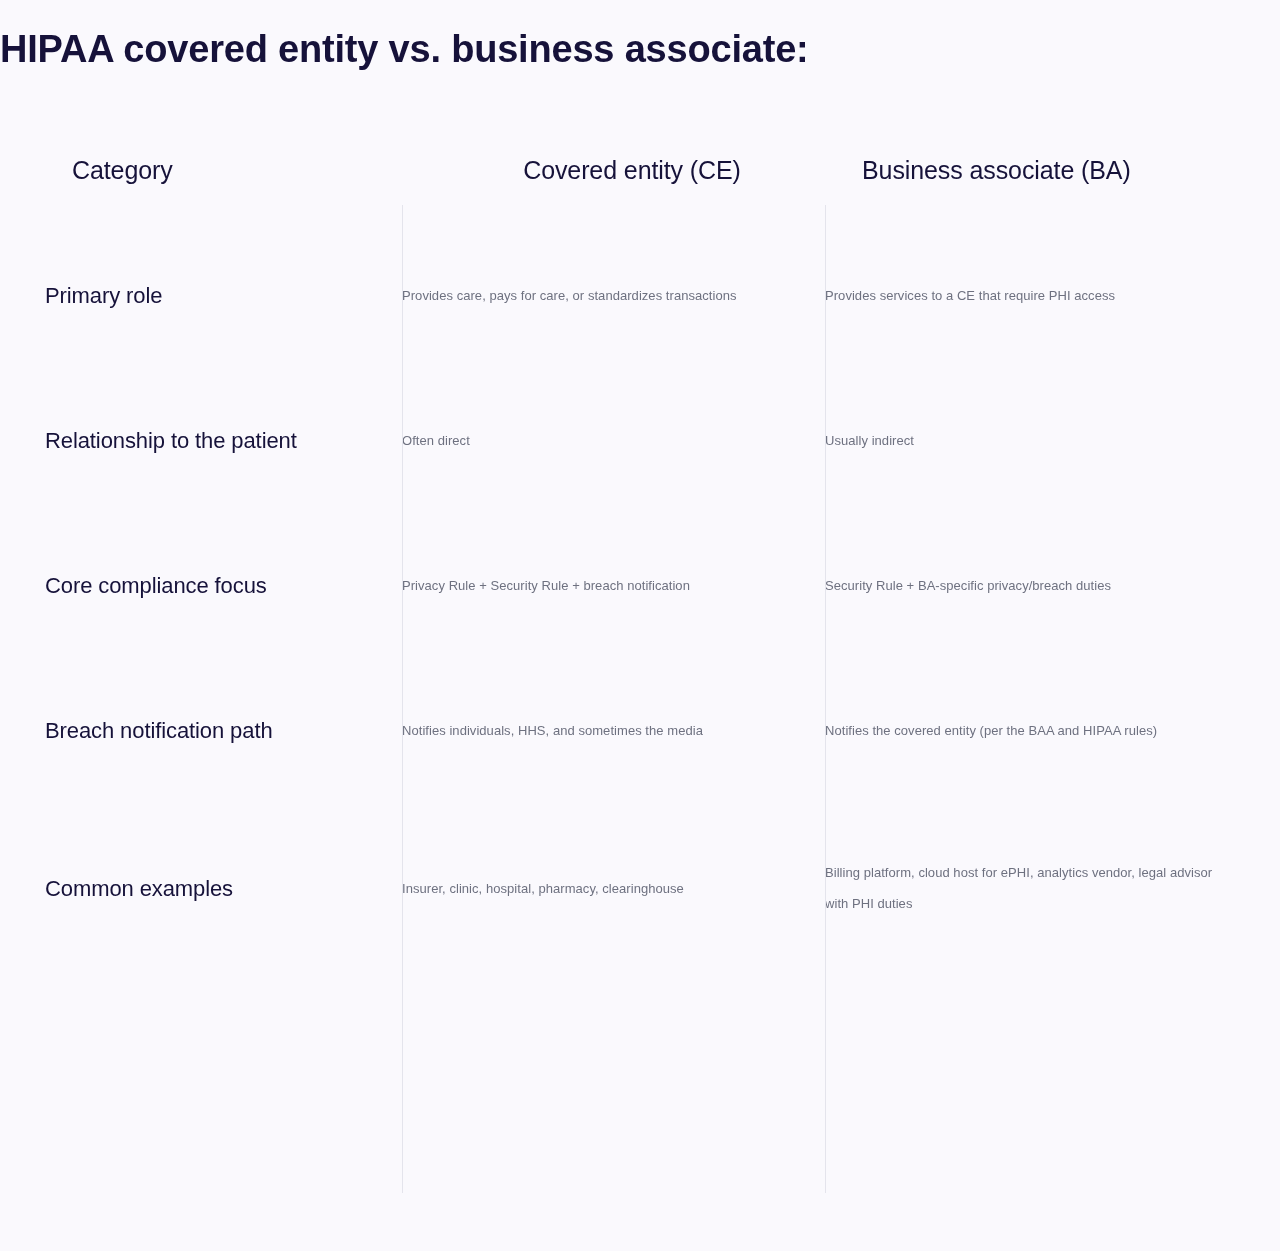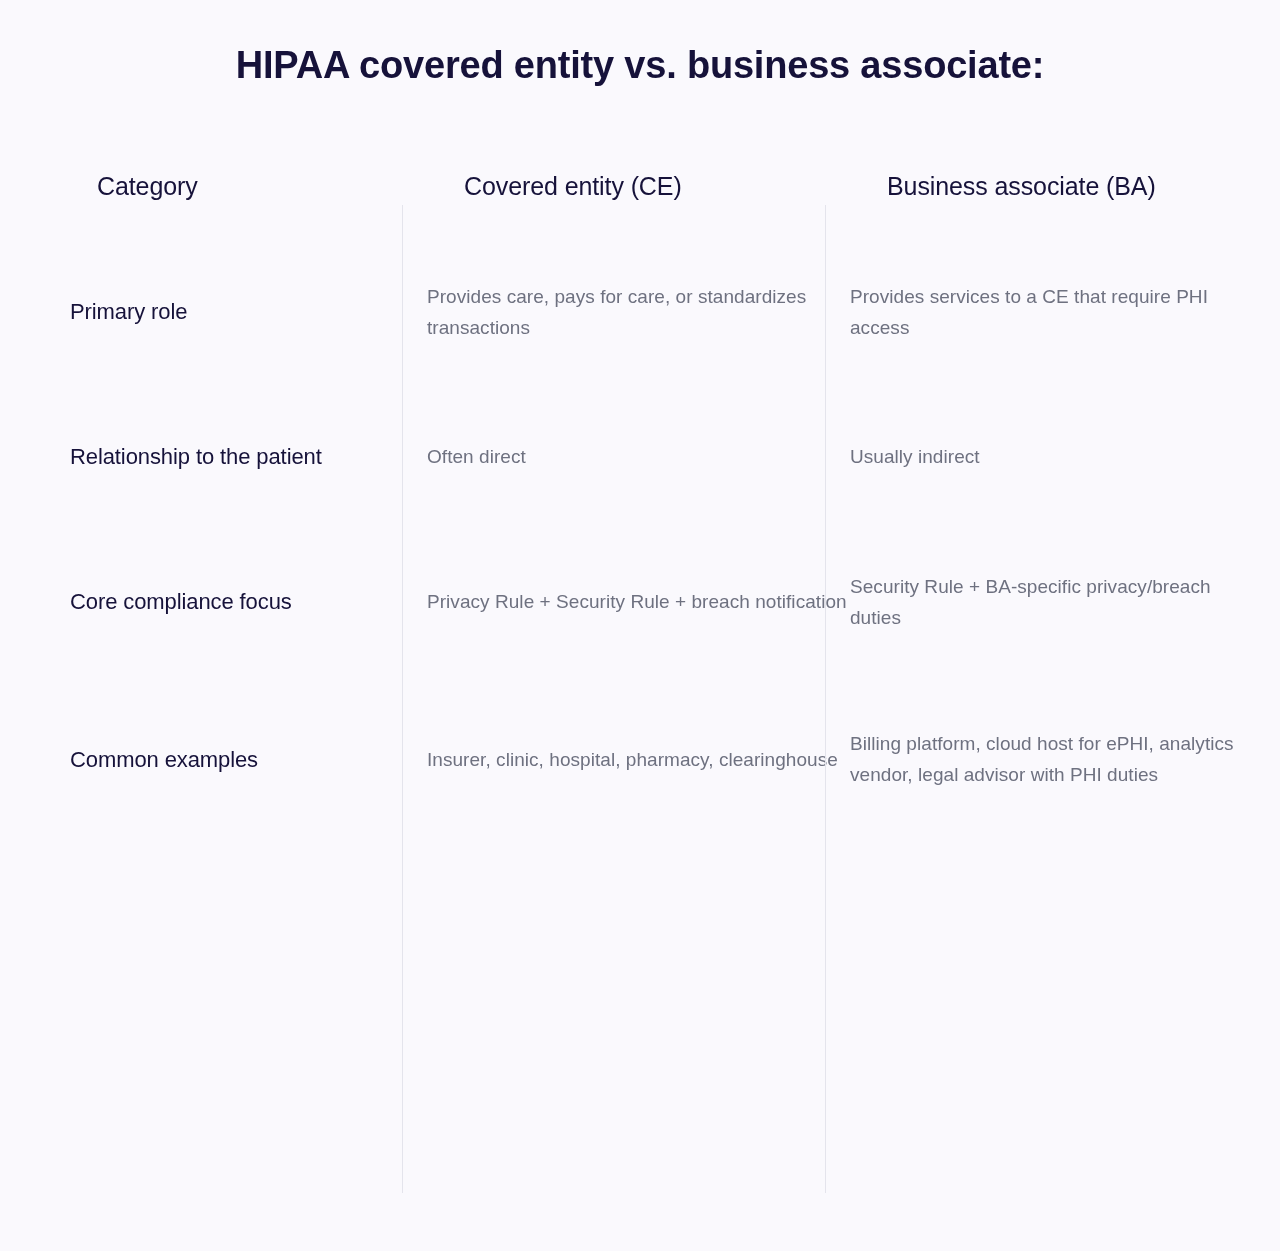"HIPAA covered entity vs. business" .title-block { padding-top: 36px -> 20px; text-align: center -> none }
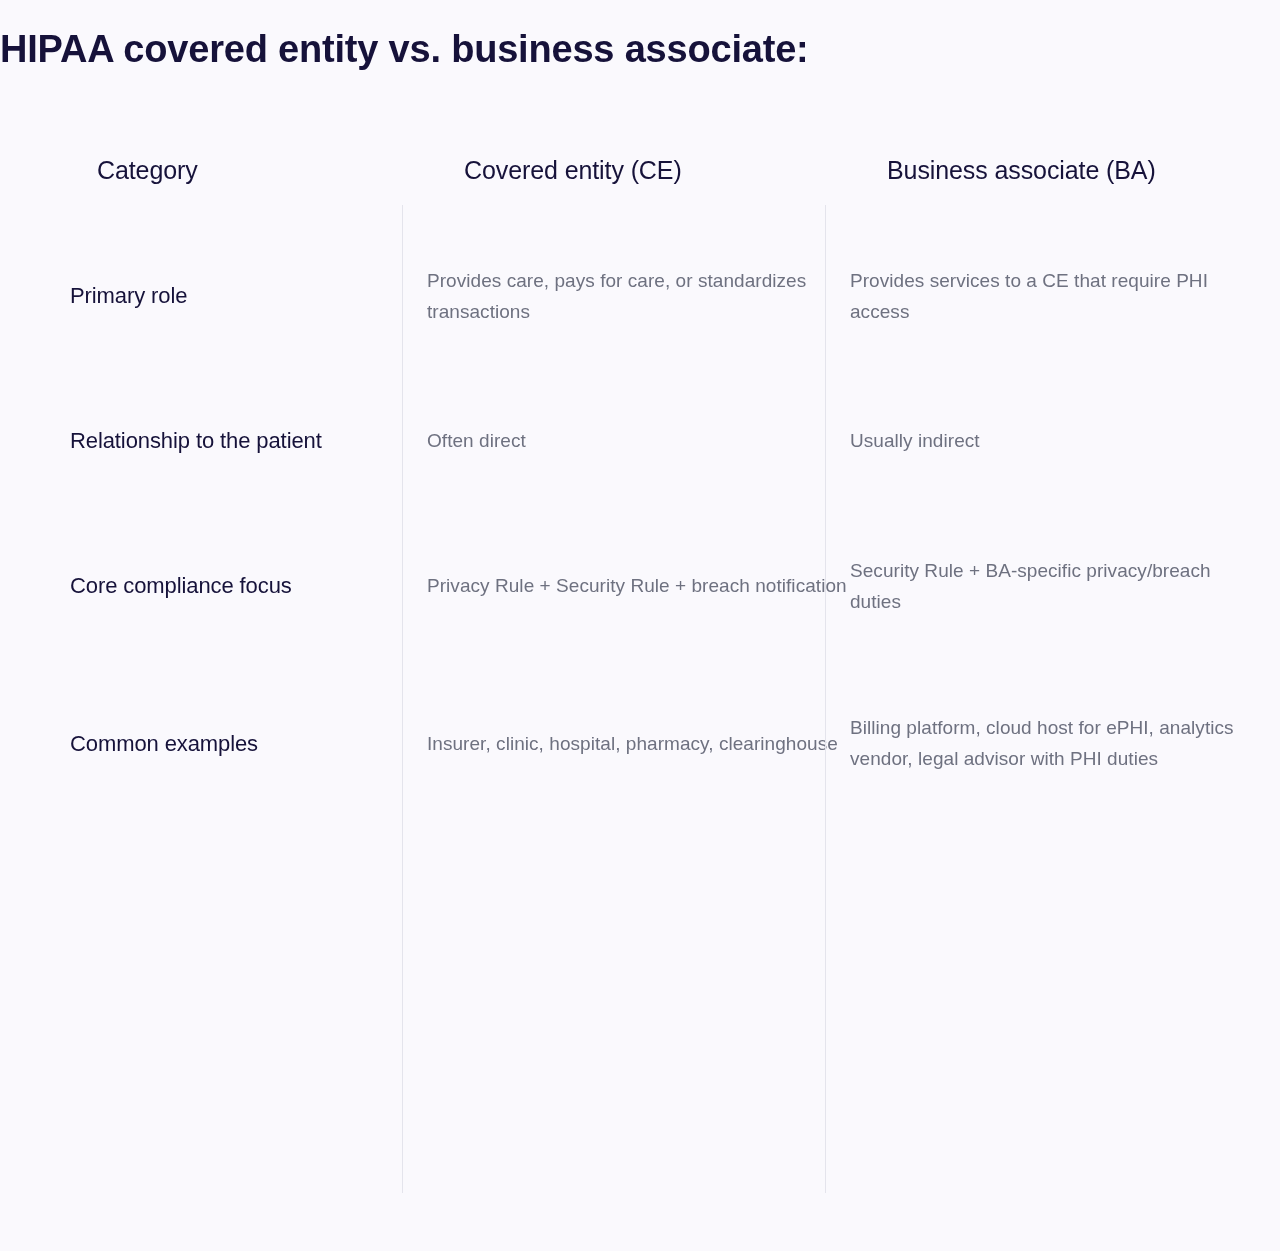"Category" .table-wrap { margin-left: 25px -> none }
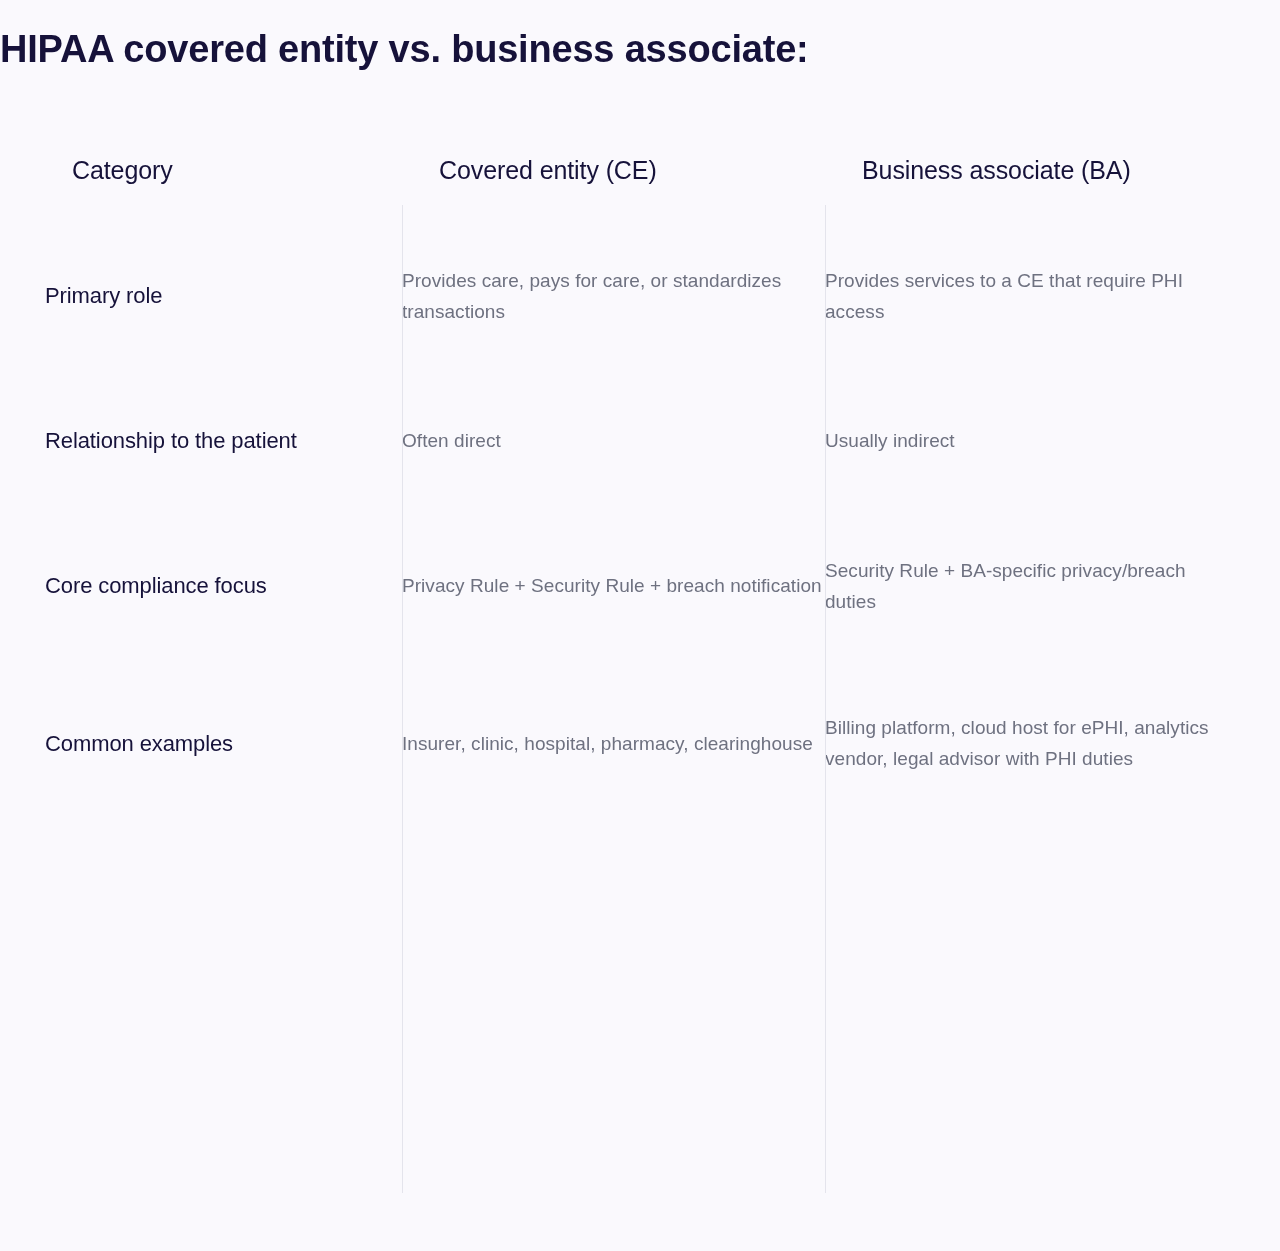"Covered entity (CE)" .hdr-cell.col-ce { text-align: none -> center }
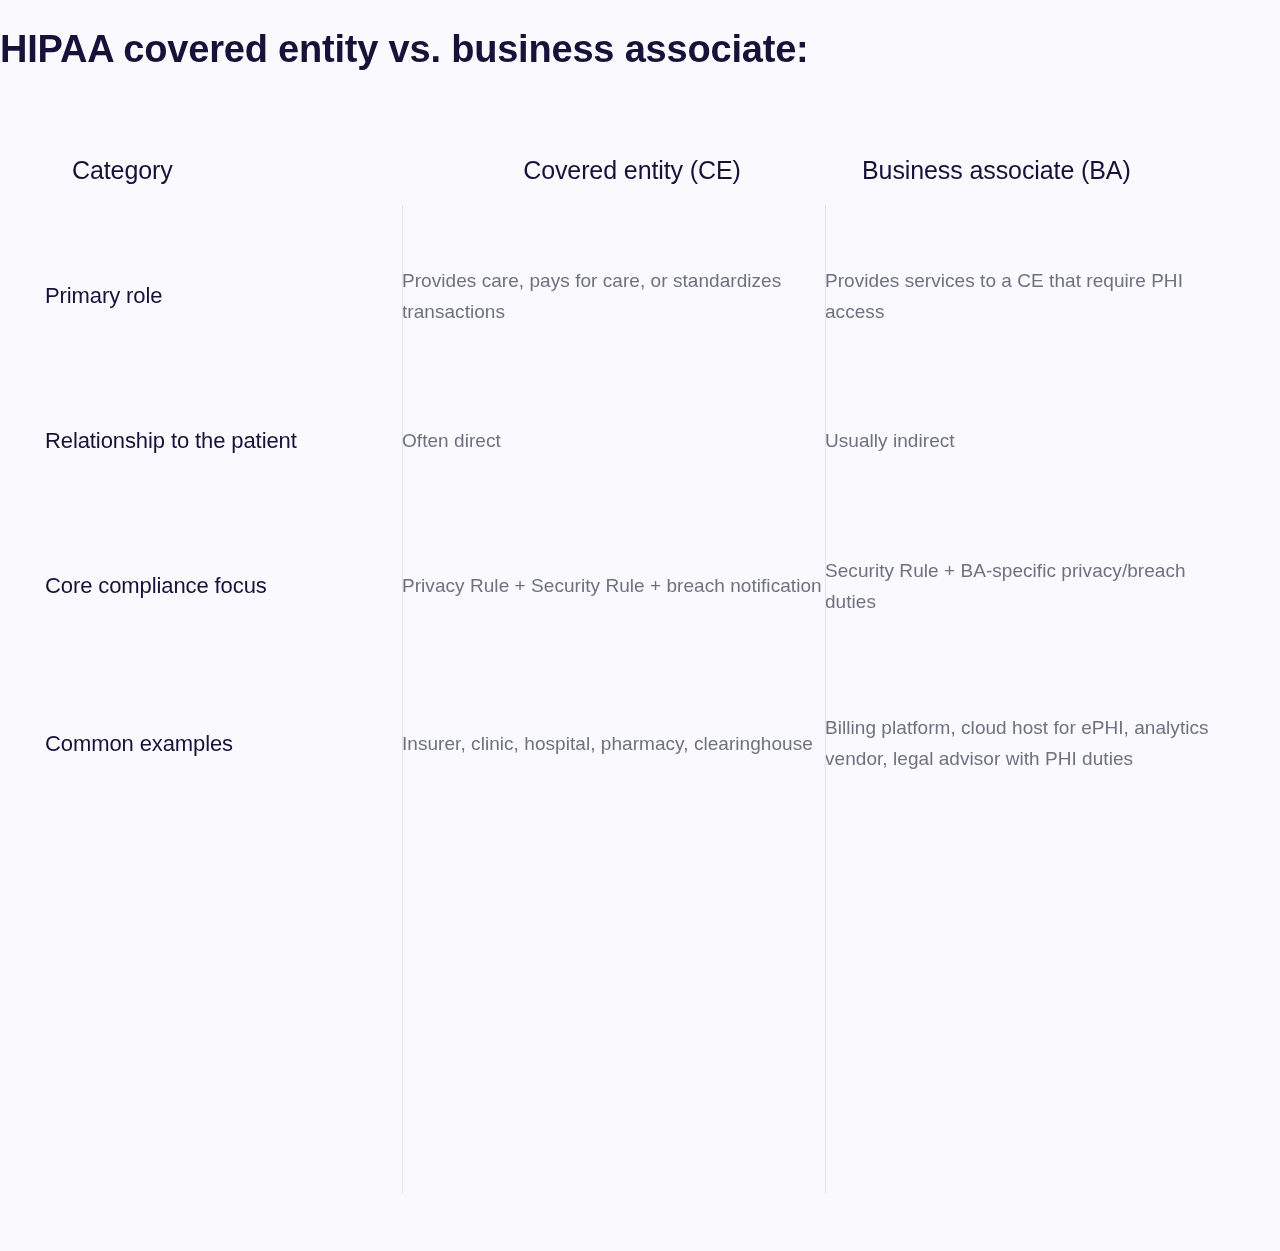"Provides care, pays for care," .val-cell { font-size: 19px -> 13px }
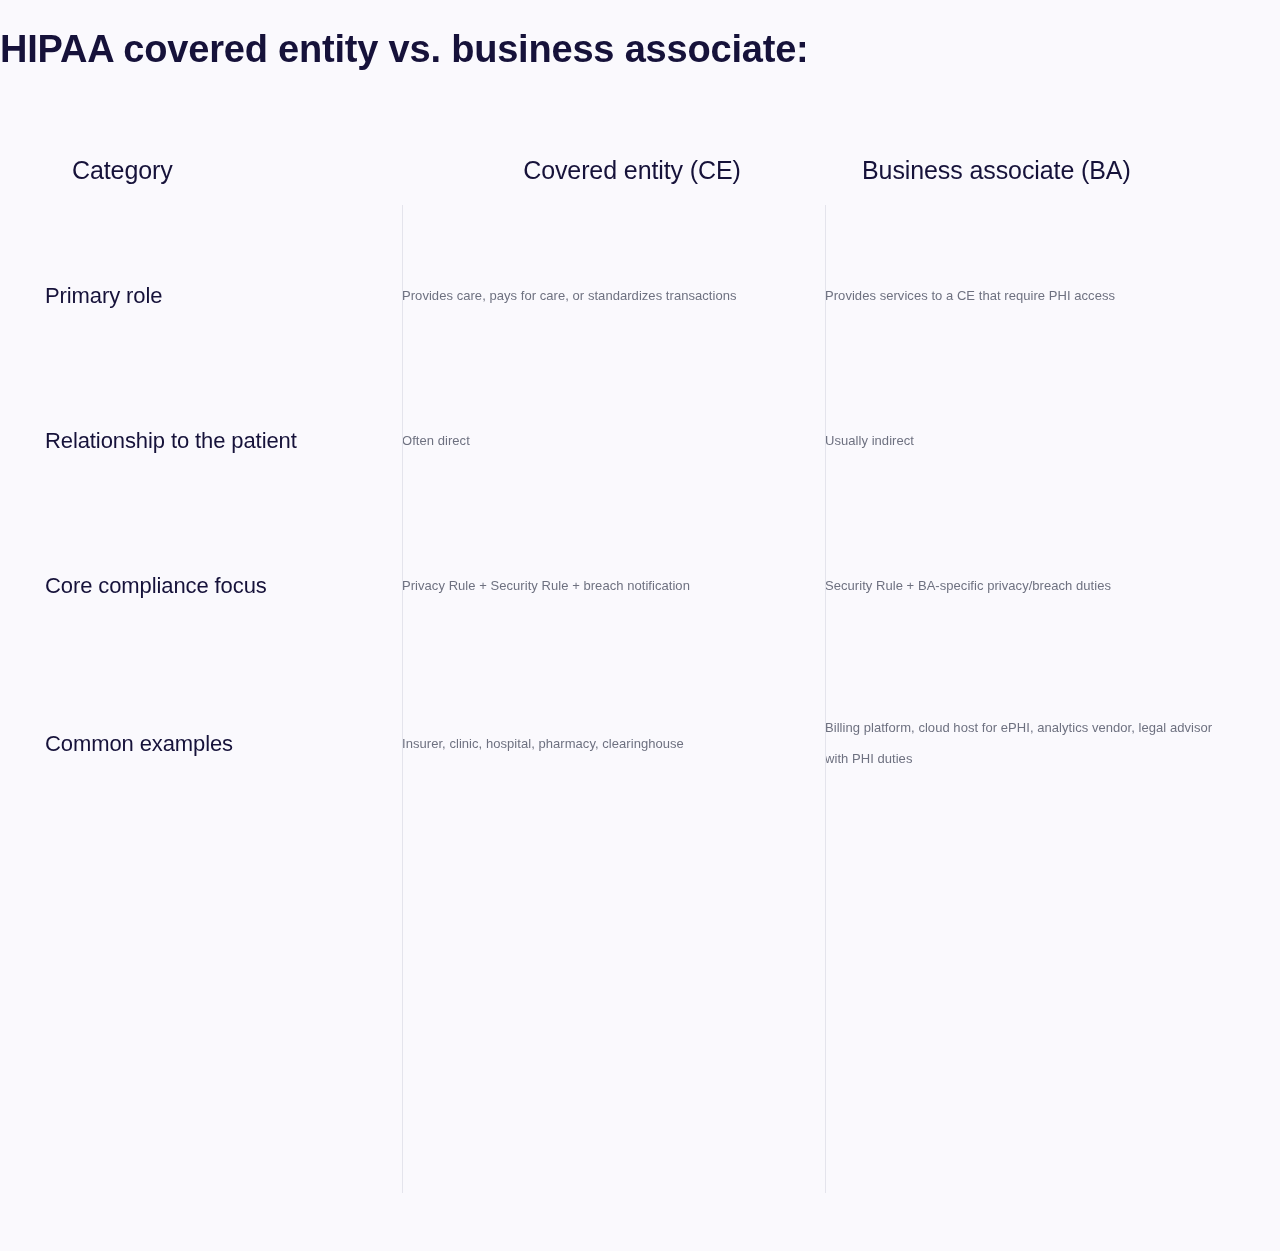"Breach notification path" tr.r-h5 { html: none -> <tr> <td>Breach notification path</td> <td>Notifies individuals, HHS, and sometimes the media</td> <td>Notifies the covered entity (per the BAA and HIPAA rules)</td> </tr> }
